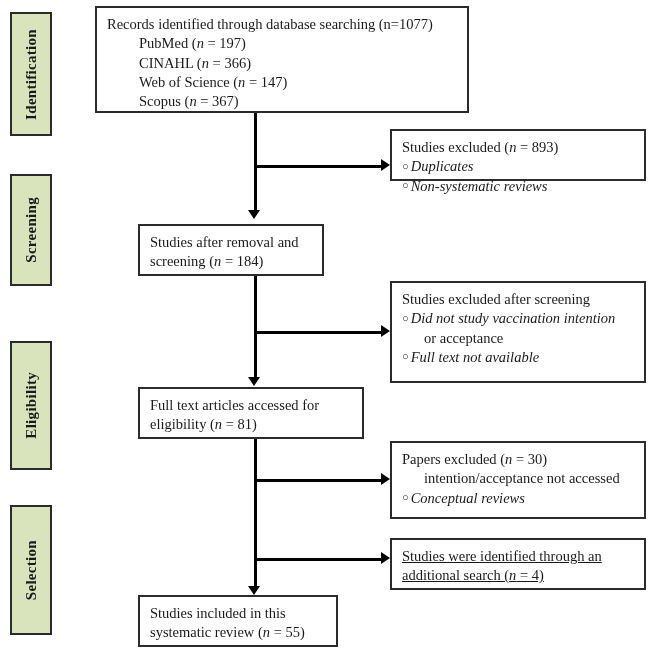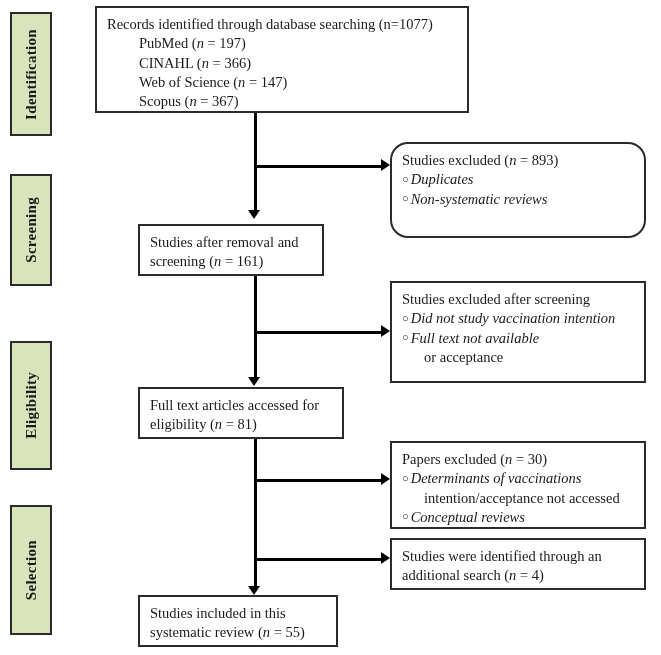"Studies excluded (n = 893)" div.box { border-radius: 18px -> none; height: 96px -> 52px; top: 142px -> 129px }
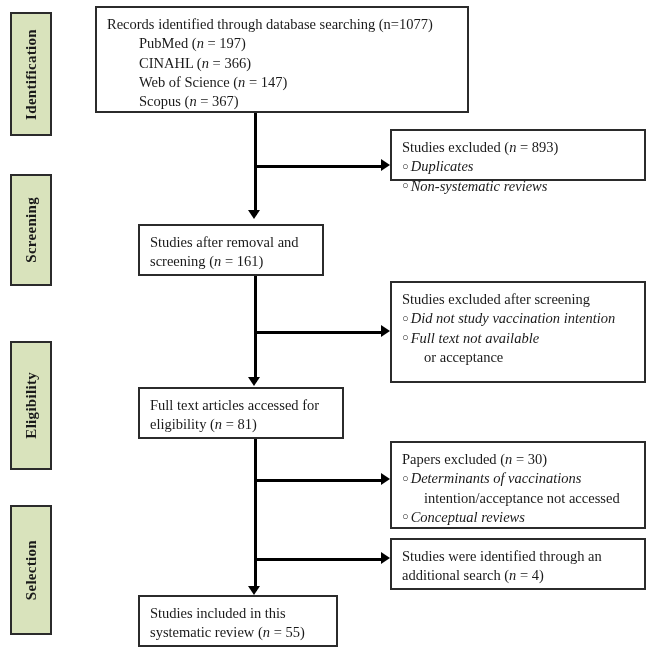"= 161)" span { text: 161 -> 184 }
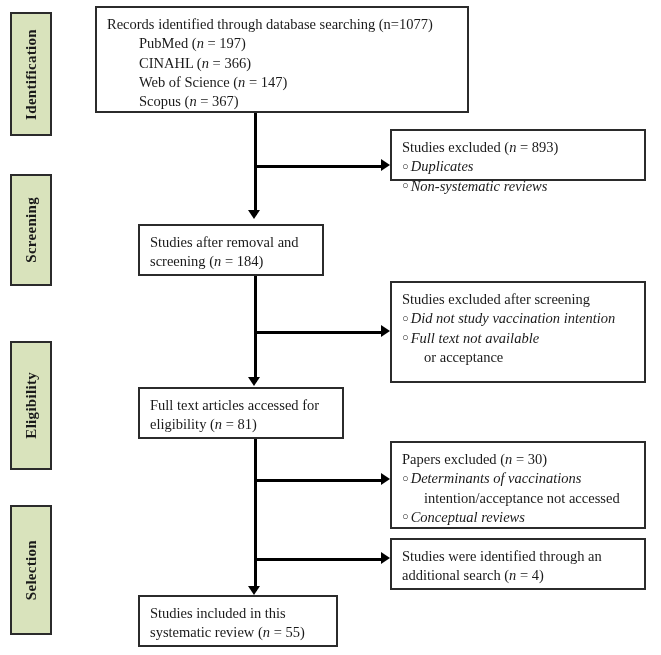"○ Full text not available" div.line { order: before "or acceptance" -> after "or acceptance" }
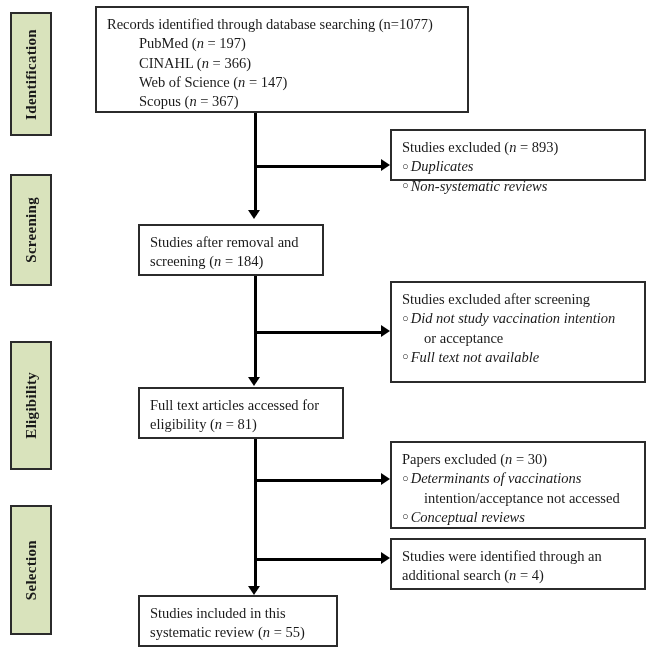"Full text articles accessed for" div.box { width: 206px -> 226px }
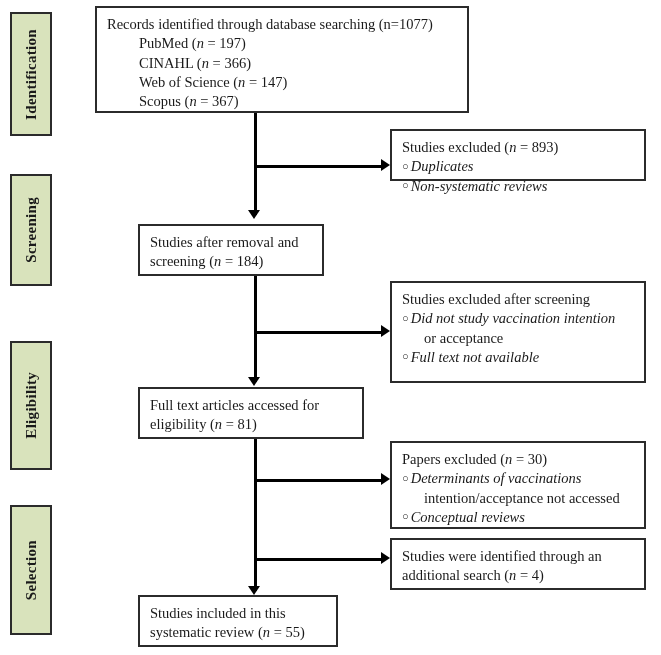"Papers excluded (n = 30)" div.box { height: 88px -> 78px }
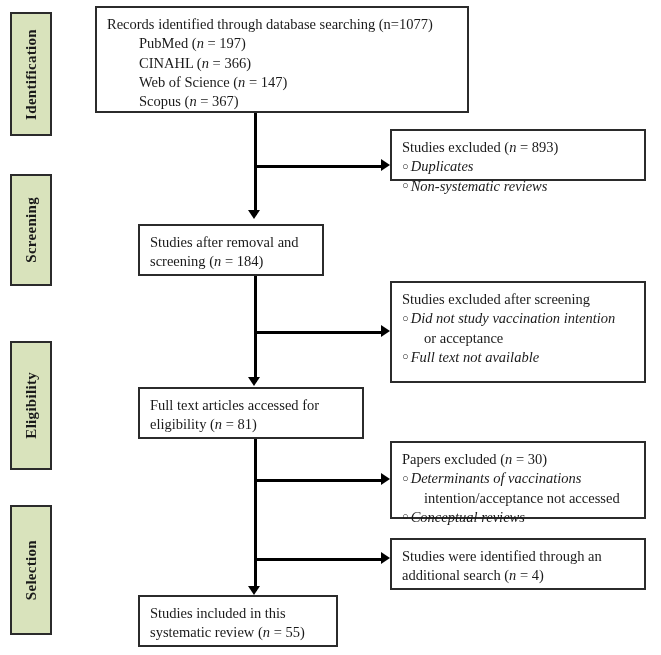"○ Determinants of vaccinations" div.line { html: <div> <span>○</span><span>Determinants of vaccinations</span> </div> -> none }
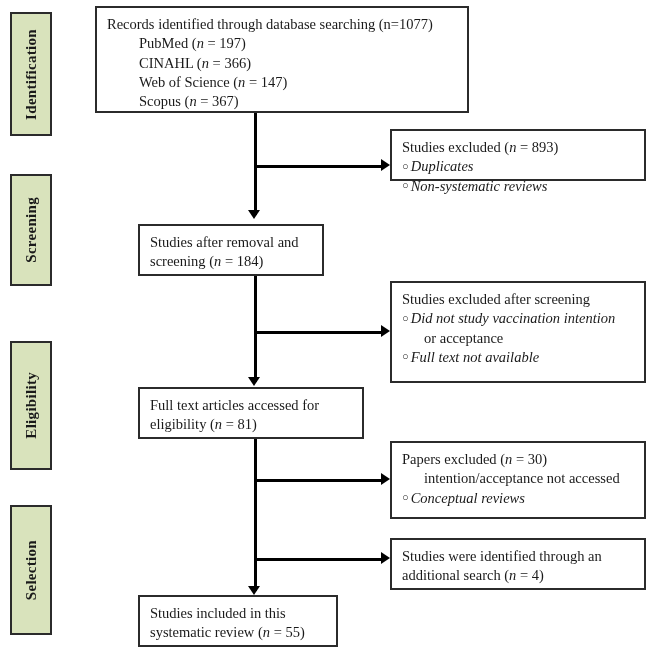"Studies were identified through an" div.box { text-decoration: none -> underline }
